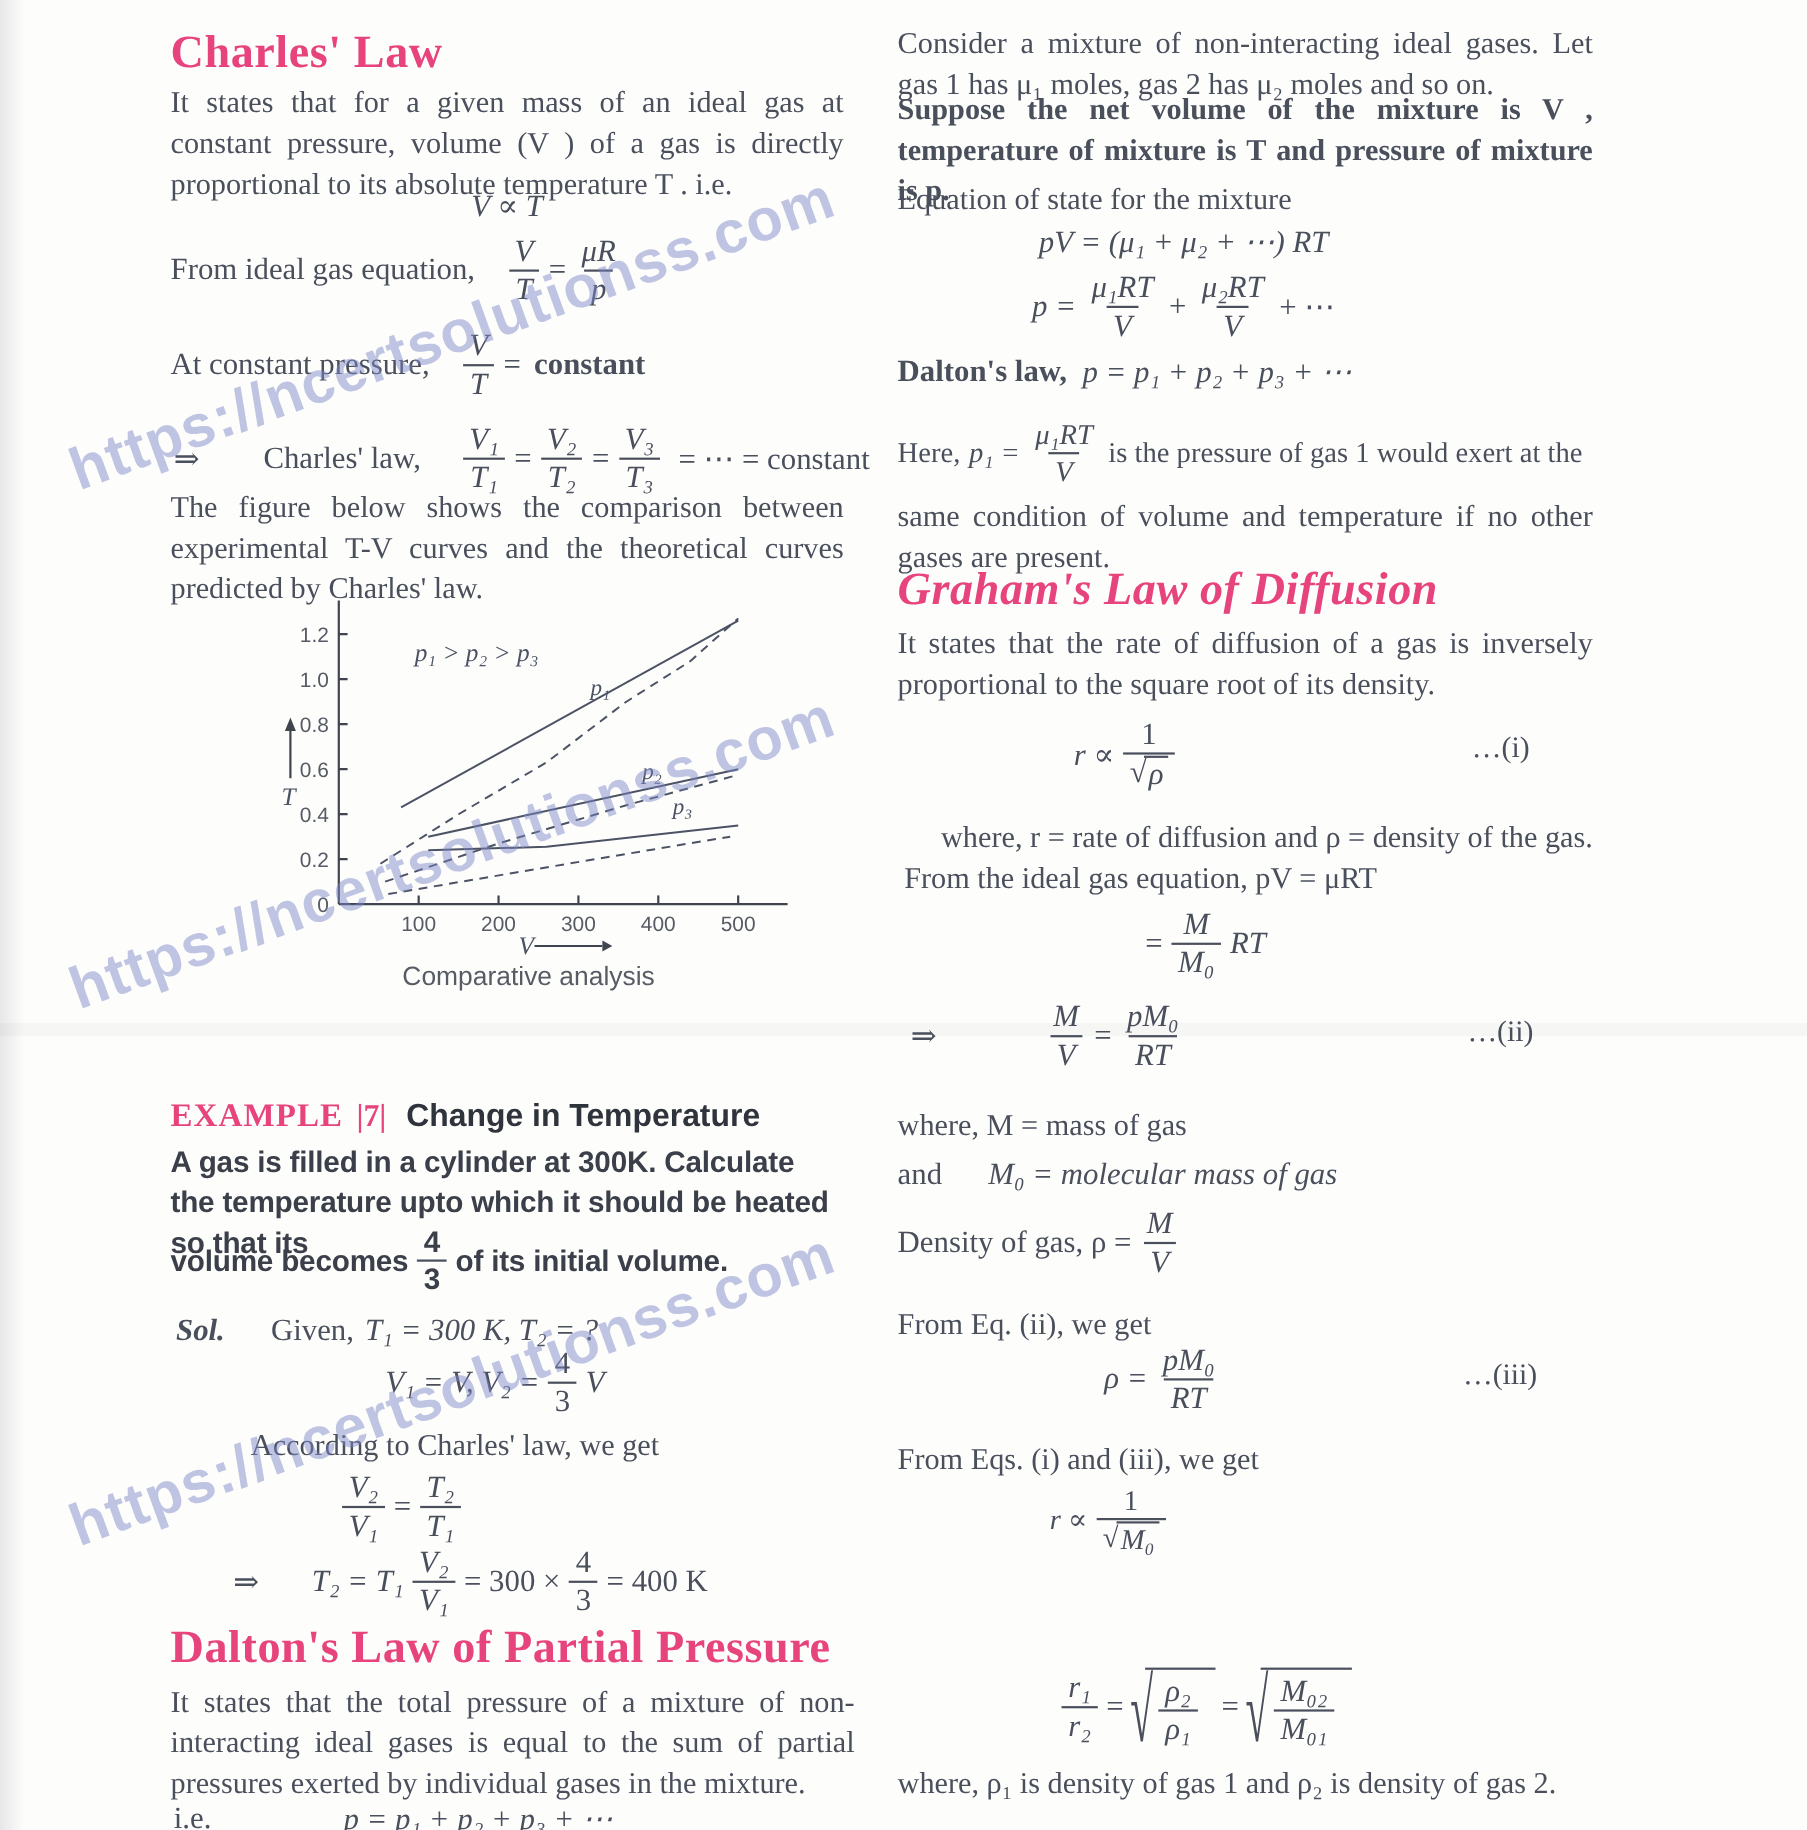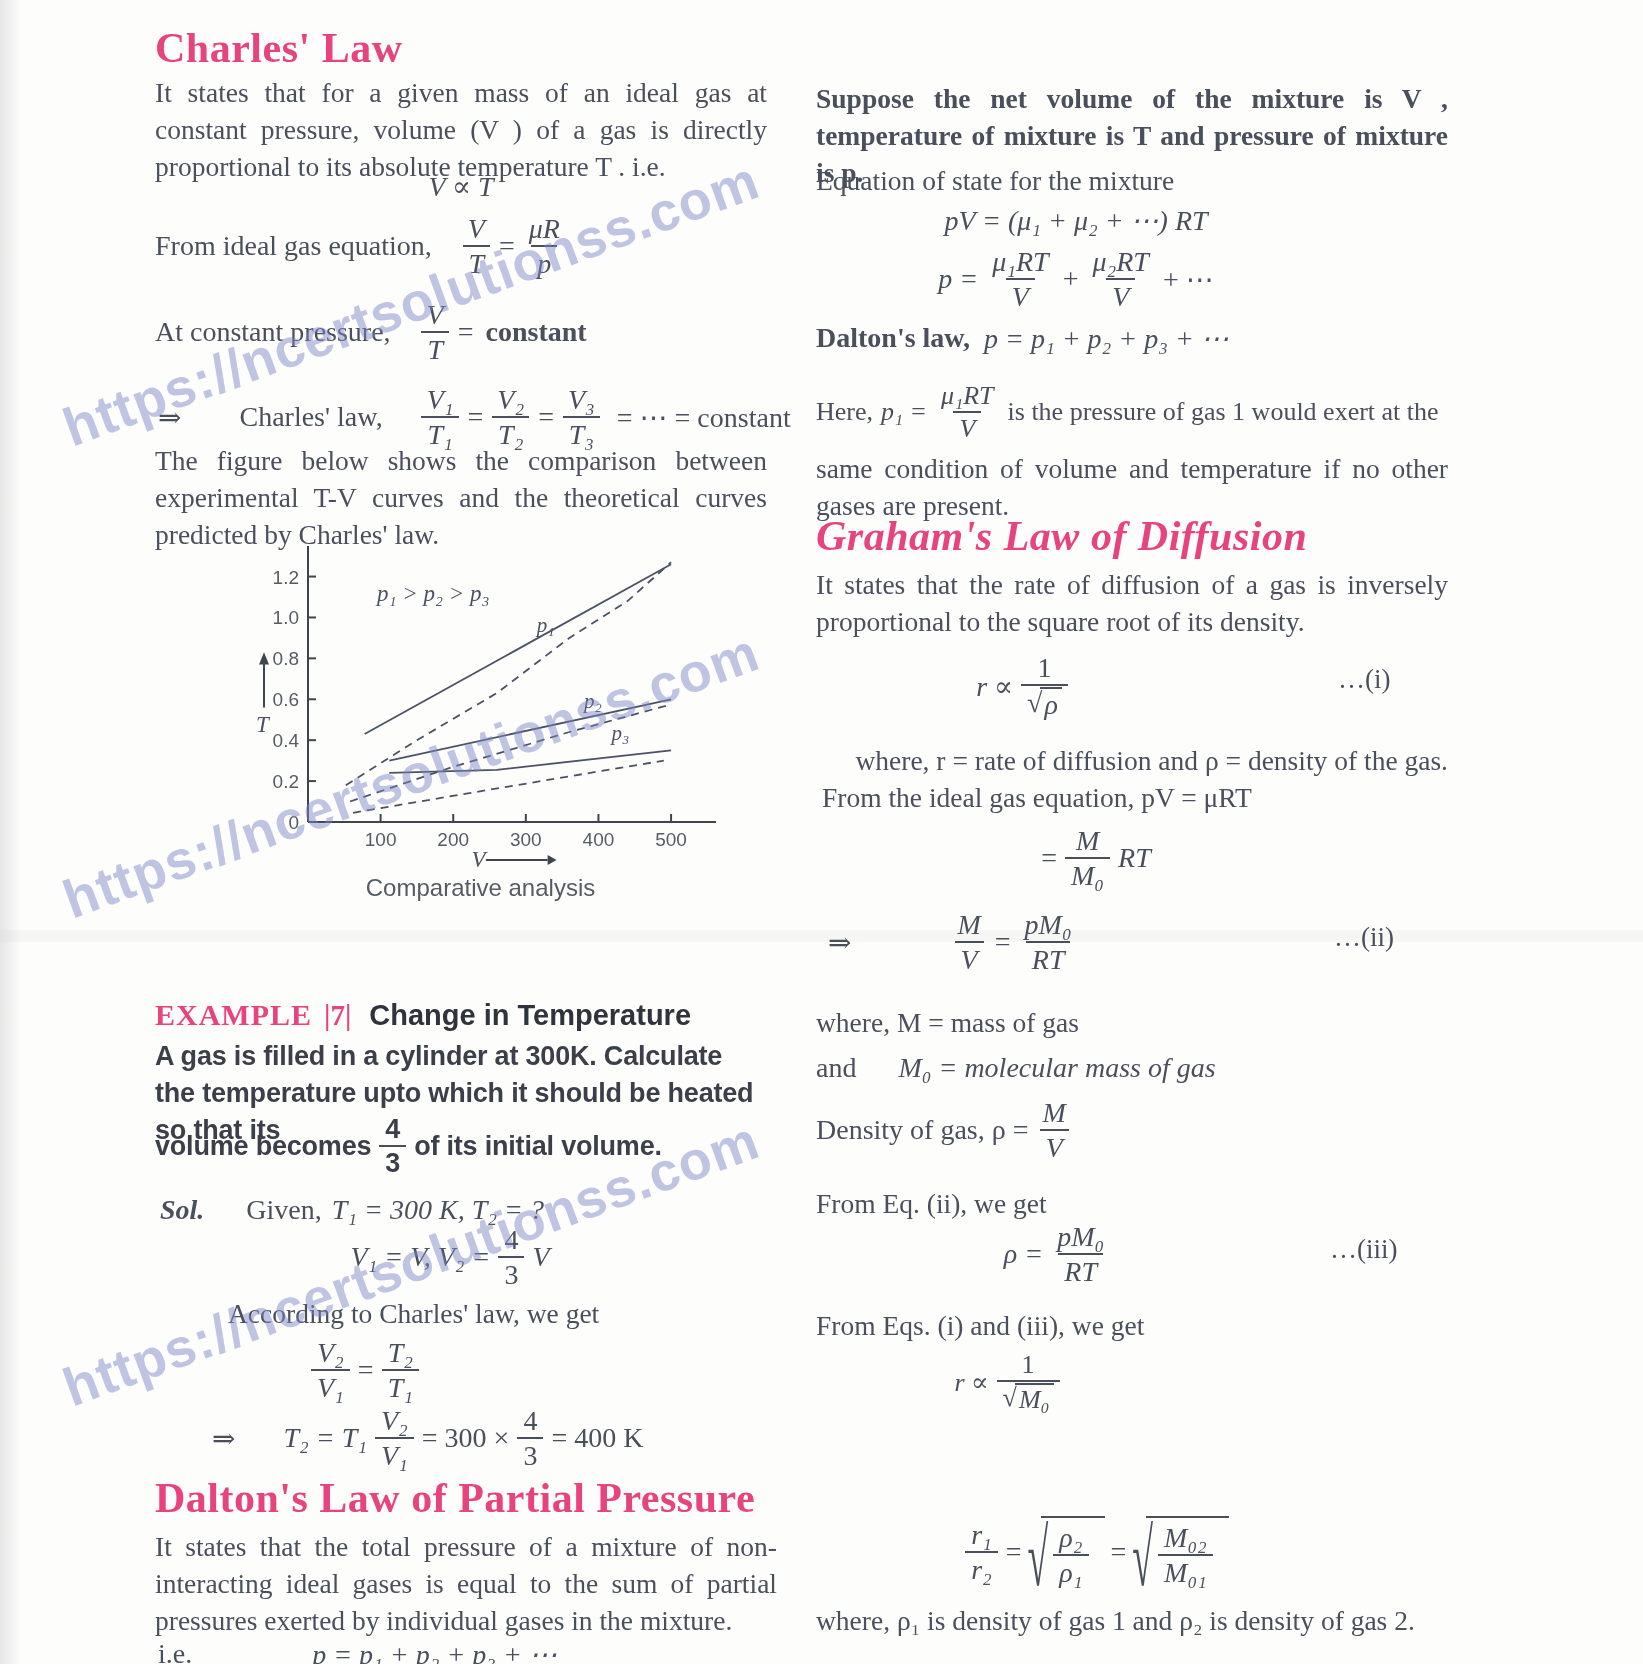"Consider a mixture of non-interacting" div.para { html: none -> <div>Consider a mixture of non-interacting ideal gases. Let gas 1 has μ₁ moles, gas 2 has μ₂ moles and so on.</div> }
